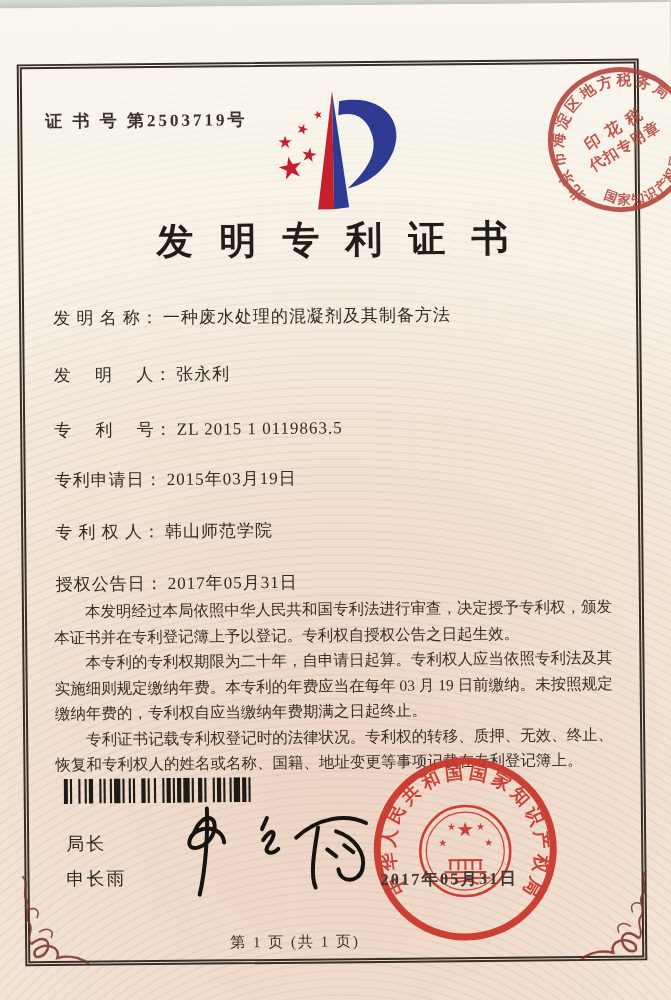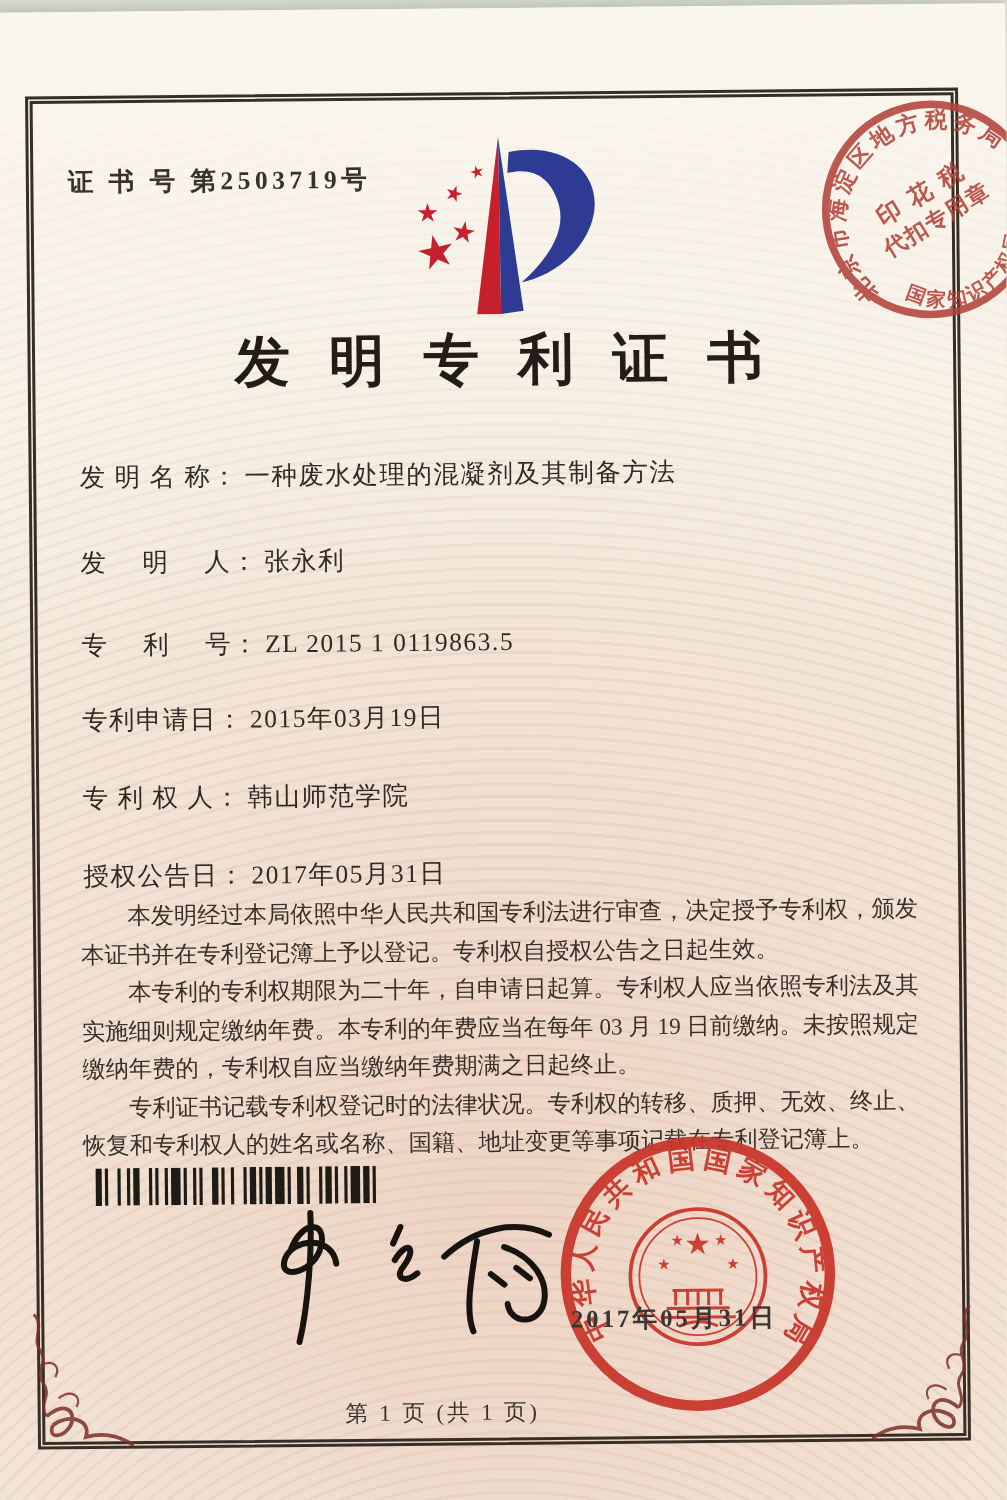"局长" div.signer { html: none -> <div> <div>局长</div> <div>申长雨</div> </div> }
